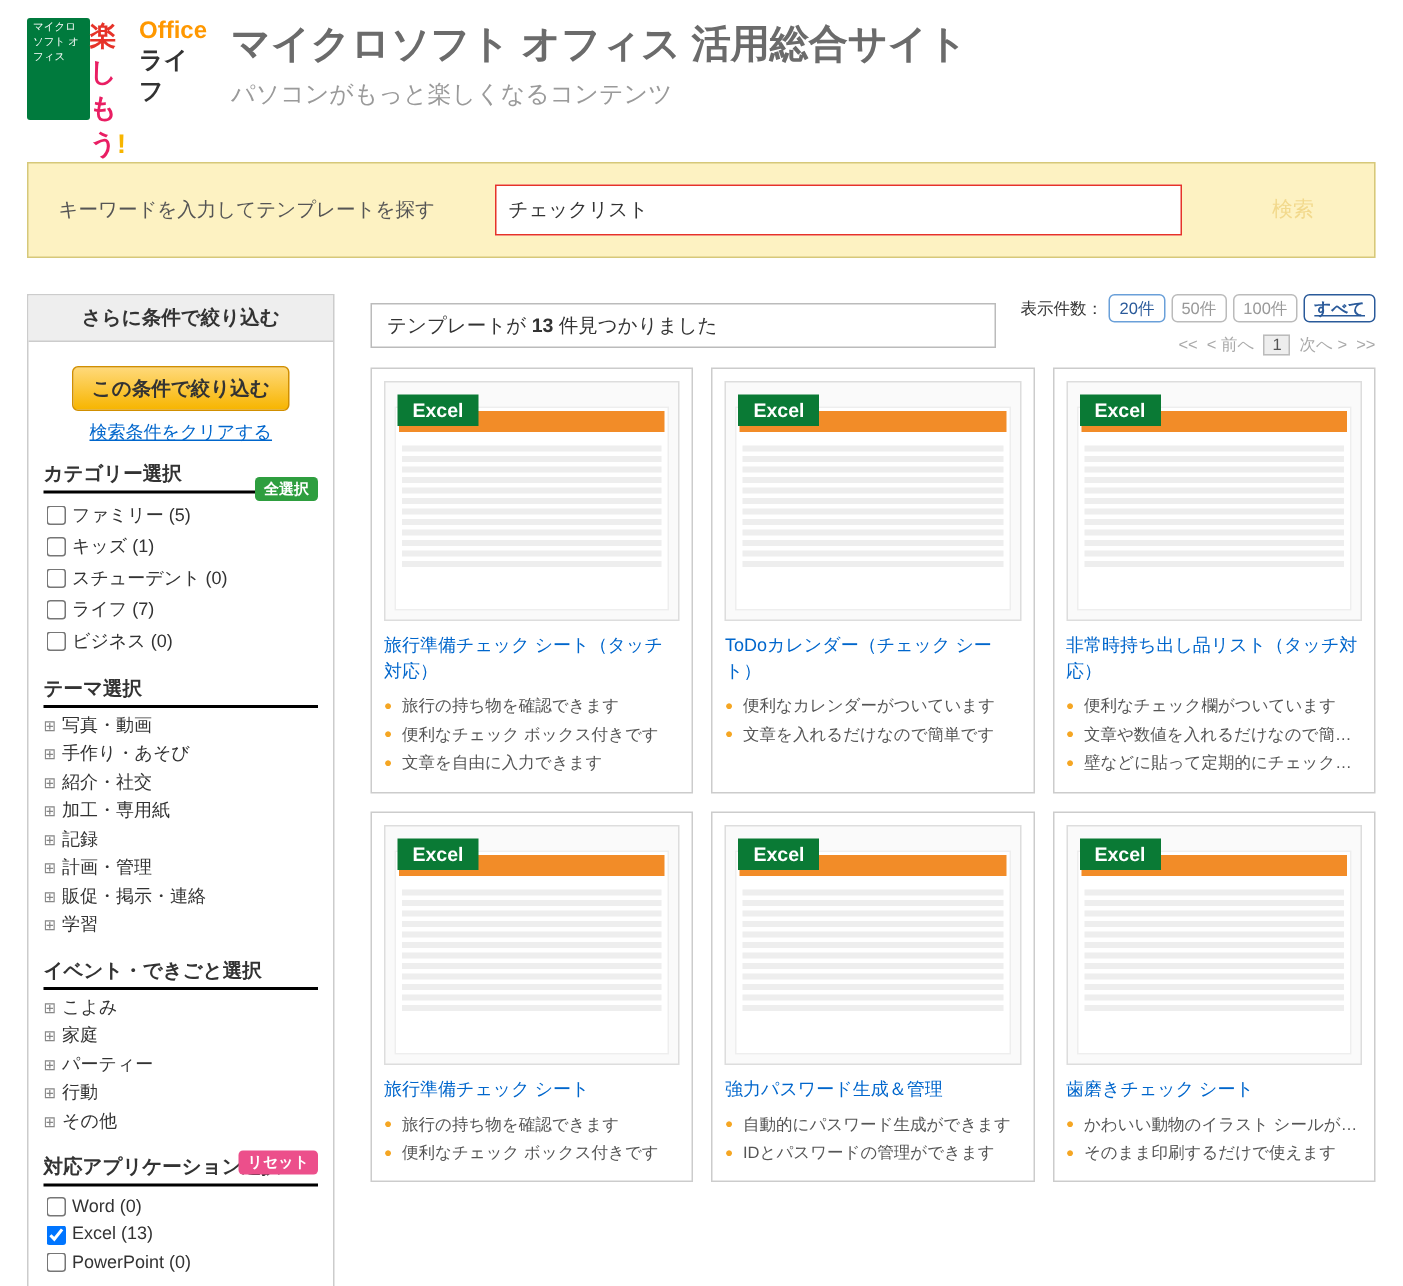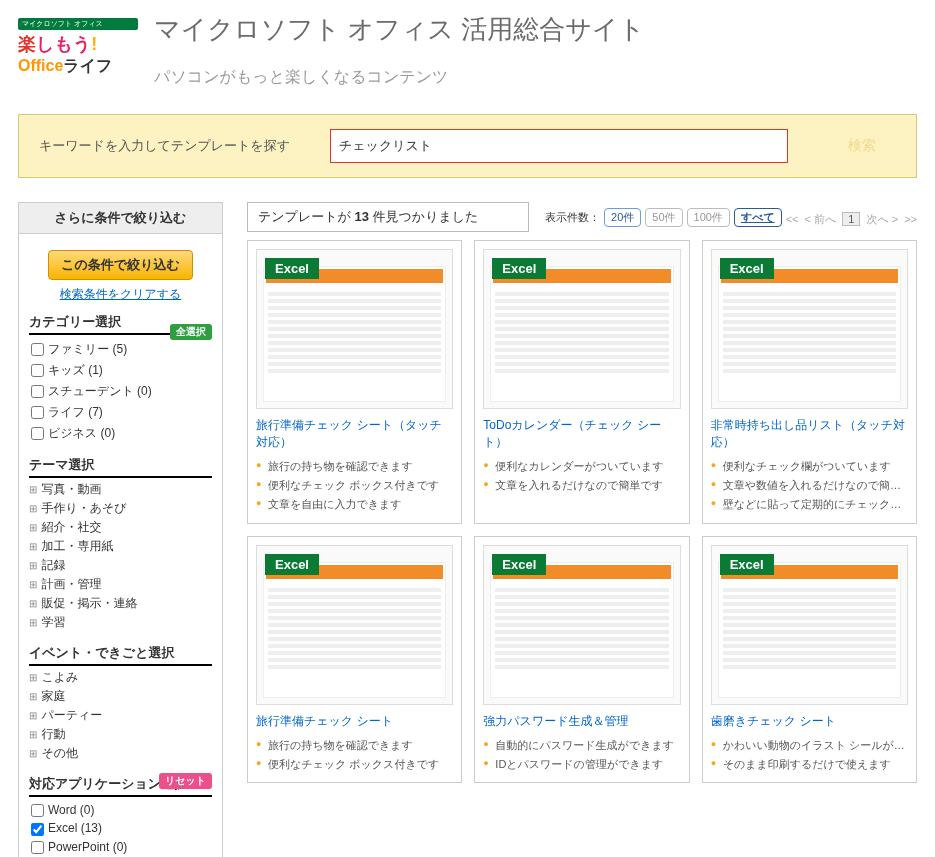"楽しもう!" .logo { flex-direction: column -> row; justify-content: center -> none }
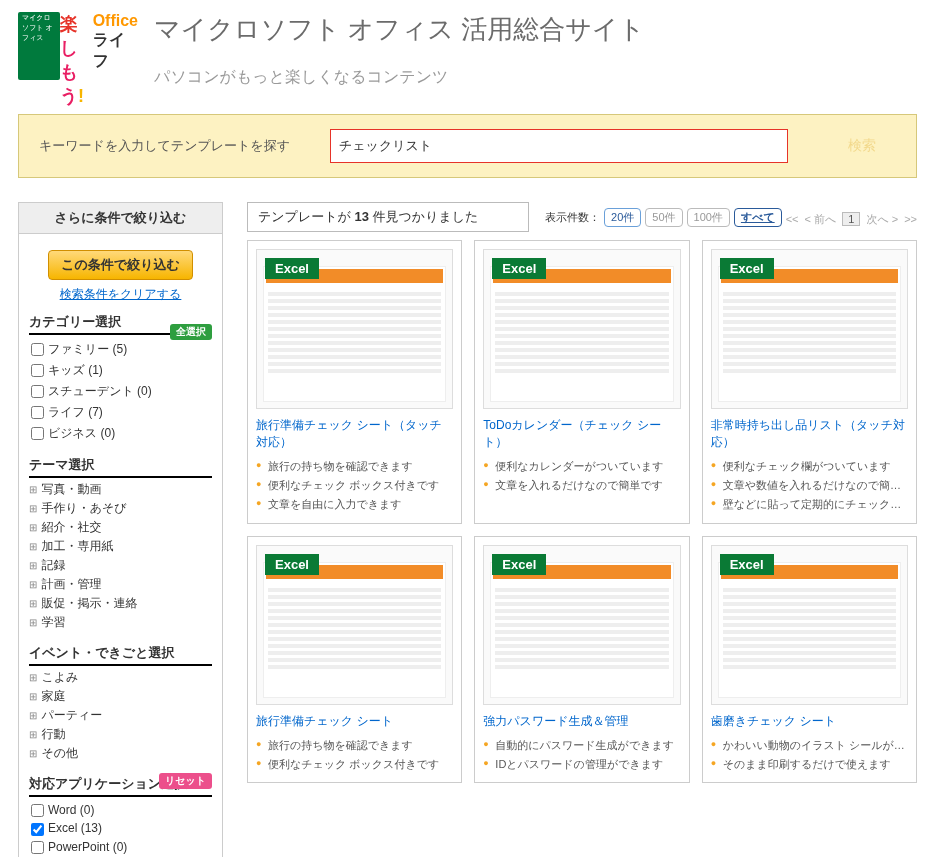"マイクロソフト オフィス 活用総合サイト" .header-titles h1 { font-weight: normal -> bold; margin-bottom: 20px -> 6px }
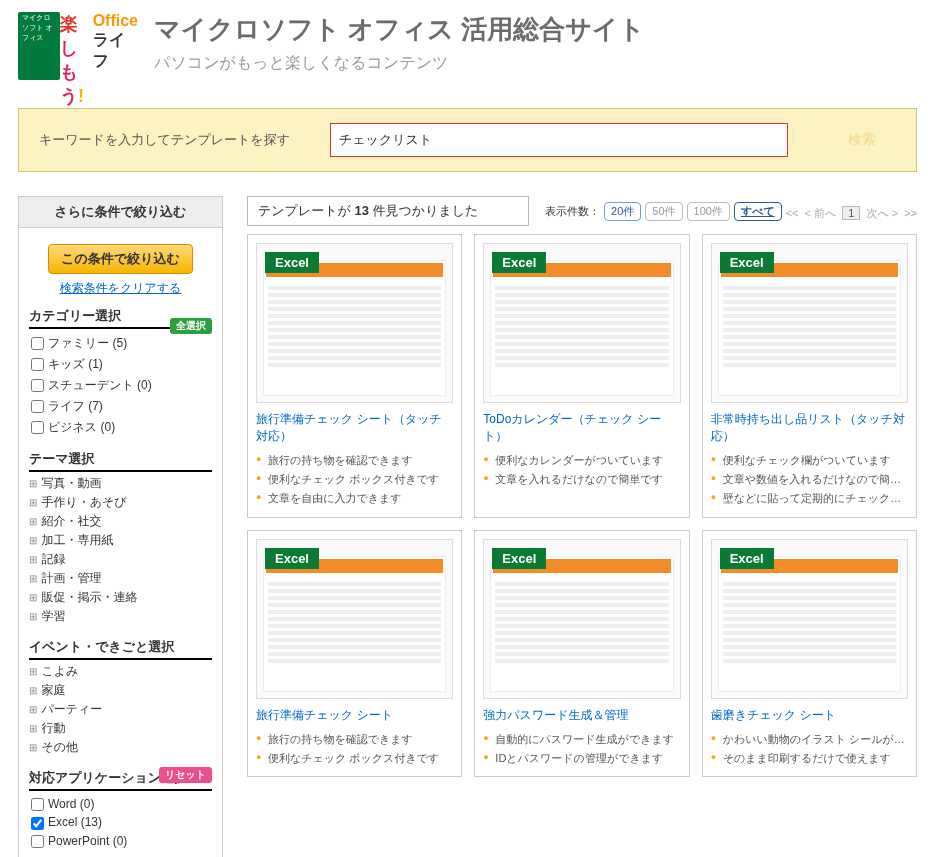"表示件数：" .display-opts { flex-direction: row -> column }
